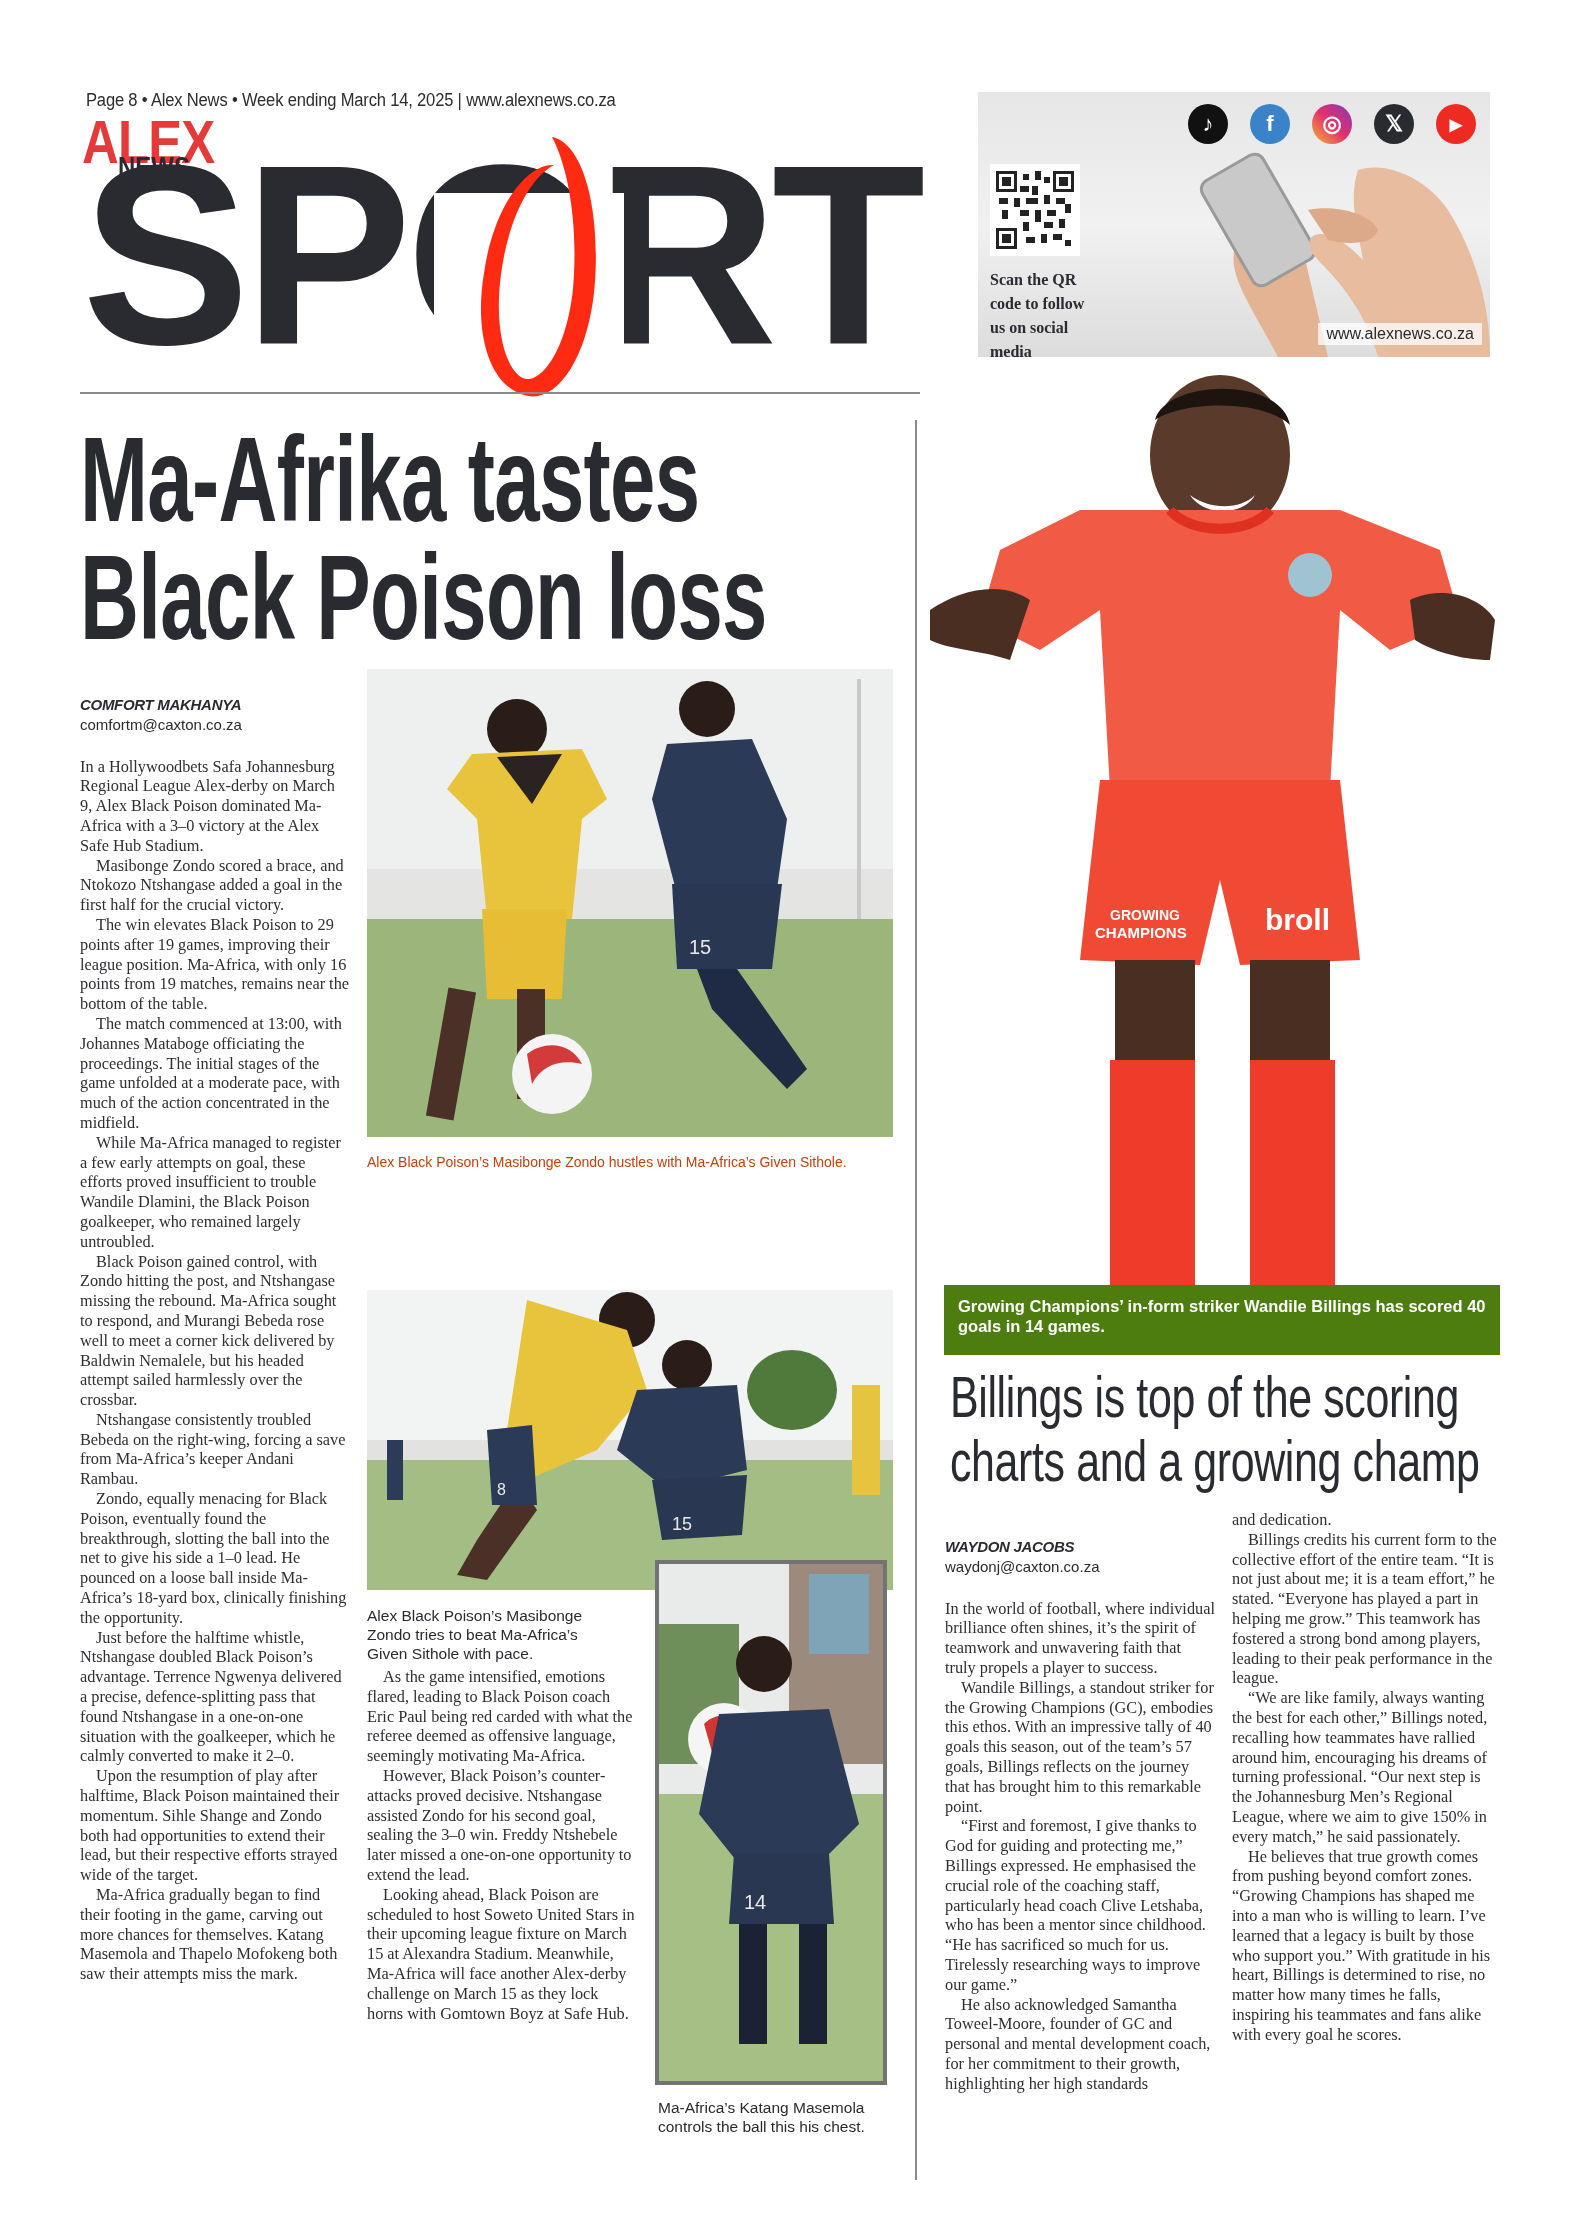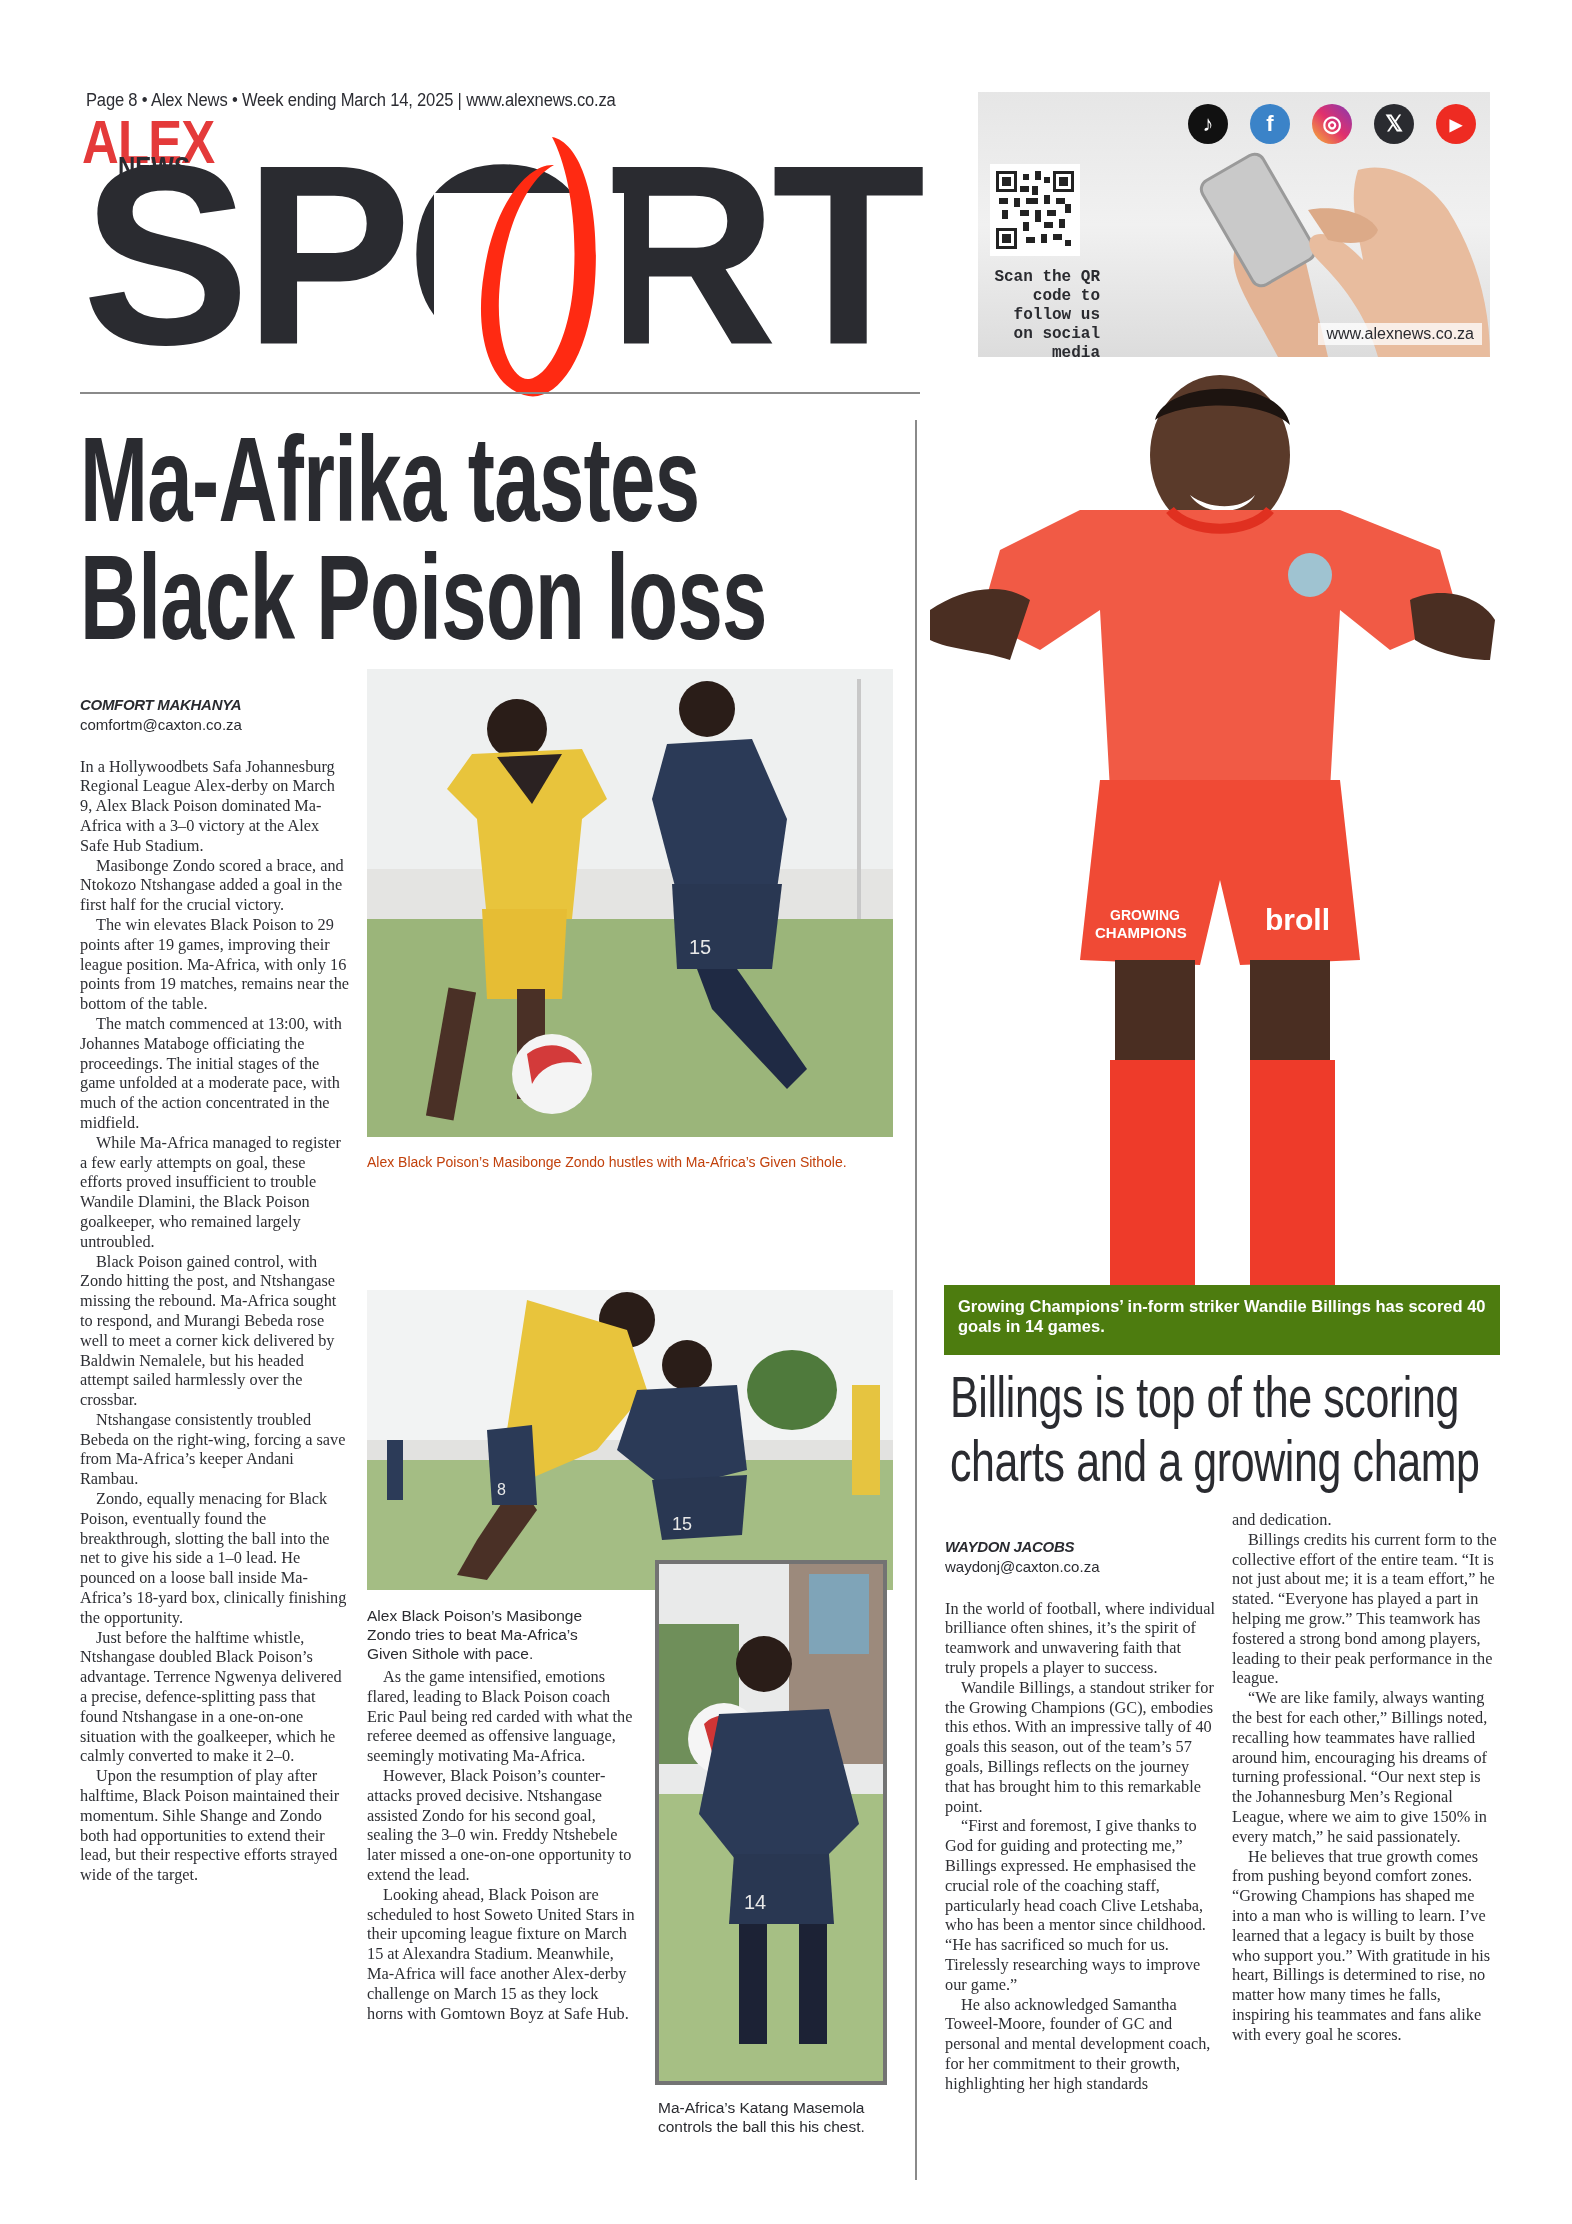"Scan the QR code to" .scan-text { font-family: Liberation Mono, monospace -> Liberation Serif, serif; line-height: 19px -> 24px; text-align: right -> none }
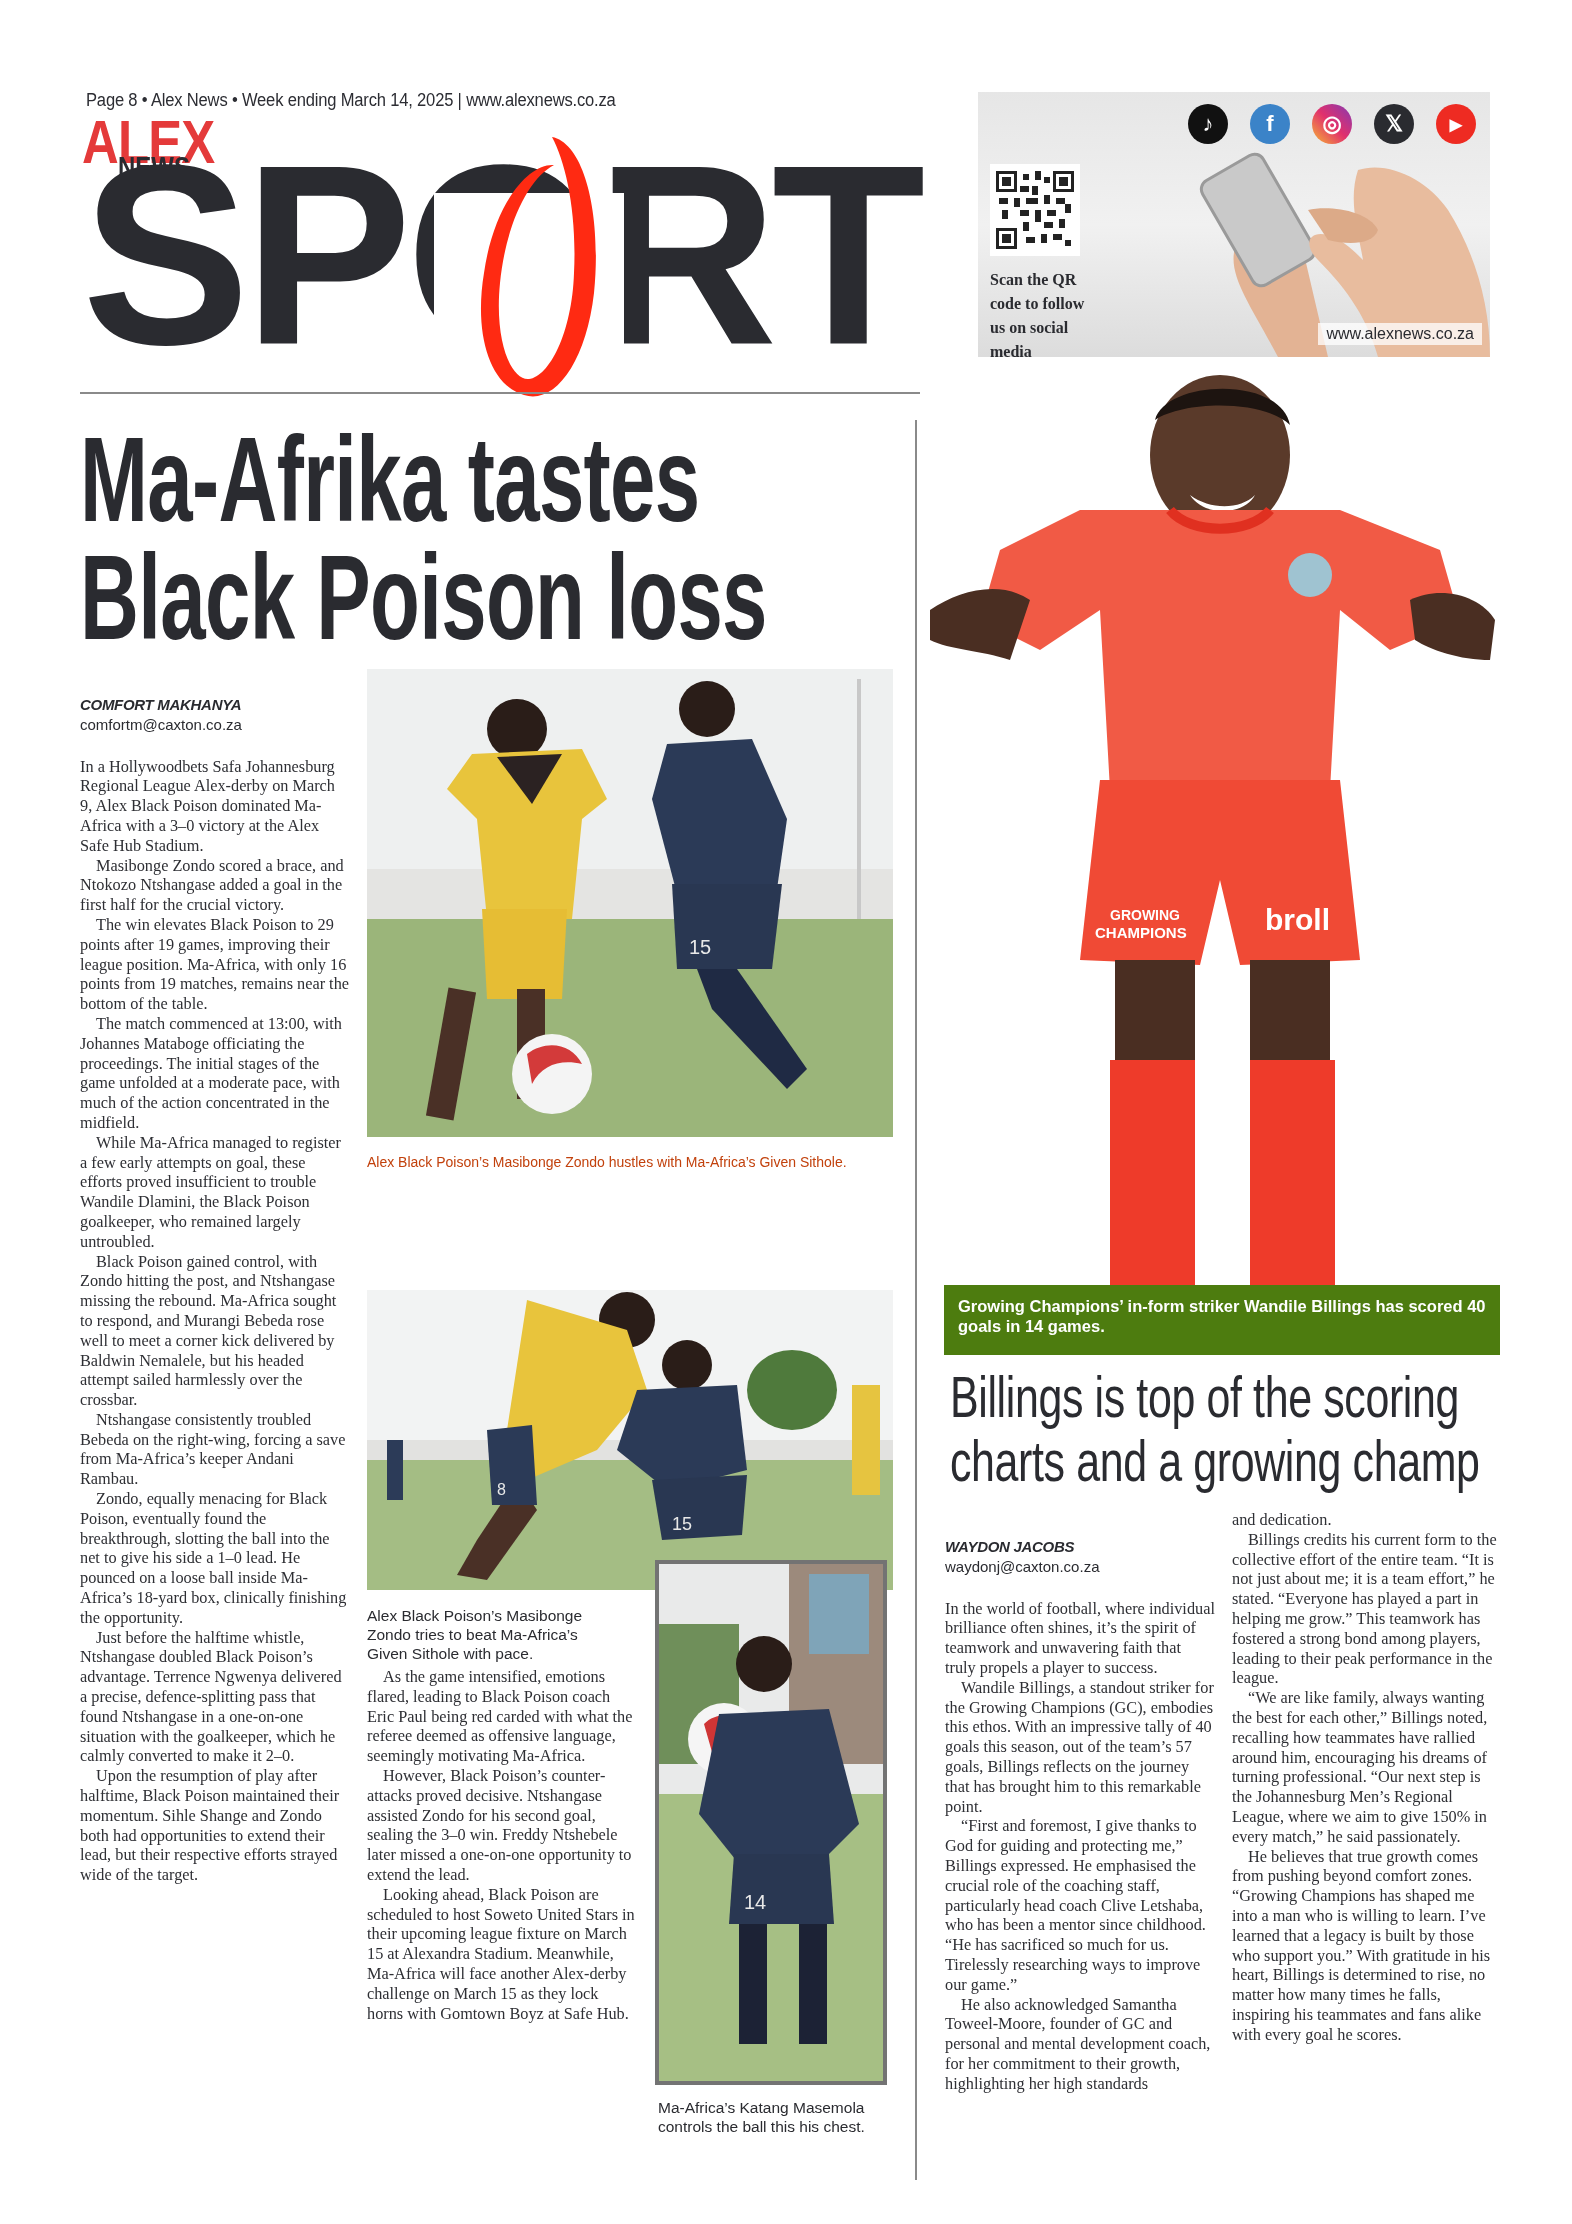"Ma-Africa gradually began to find" p { html: none -> <p>Ma-Africa gradually began to find their footing in the game, carving out more chances for themselves. Katang Masemola and Thapelo Mofokeng both saw their attempts miss the mark.</p> }
